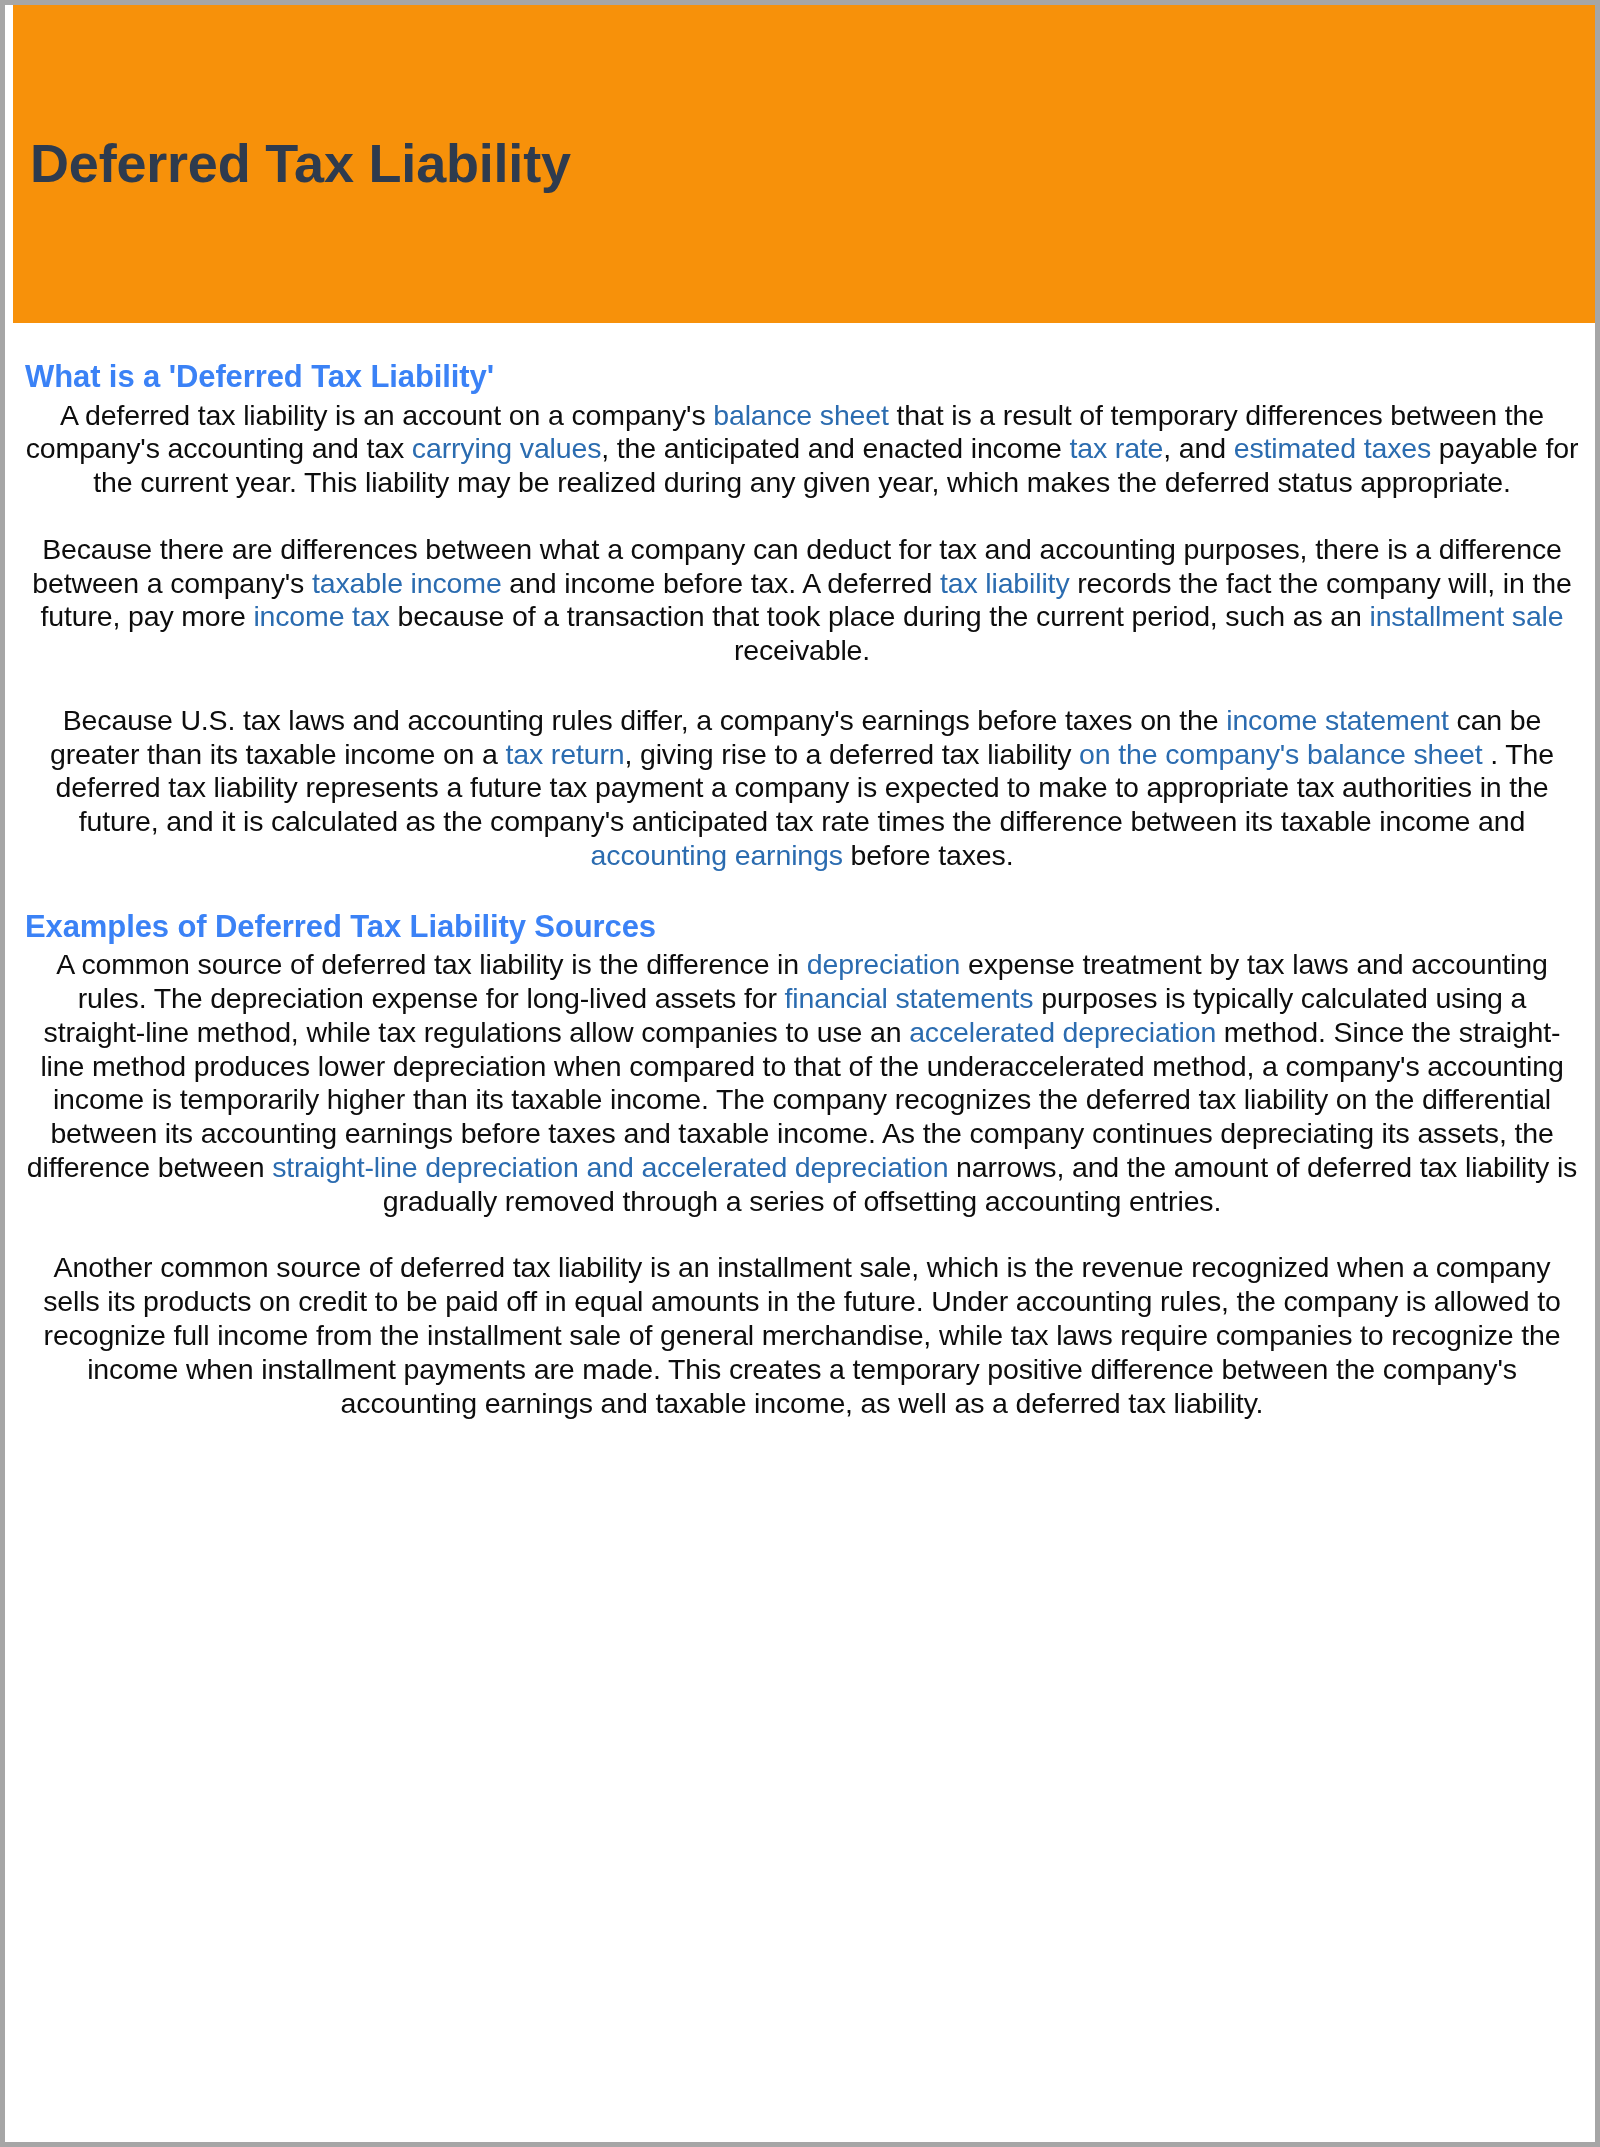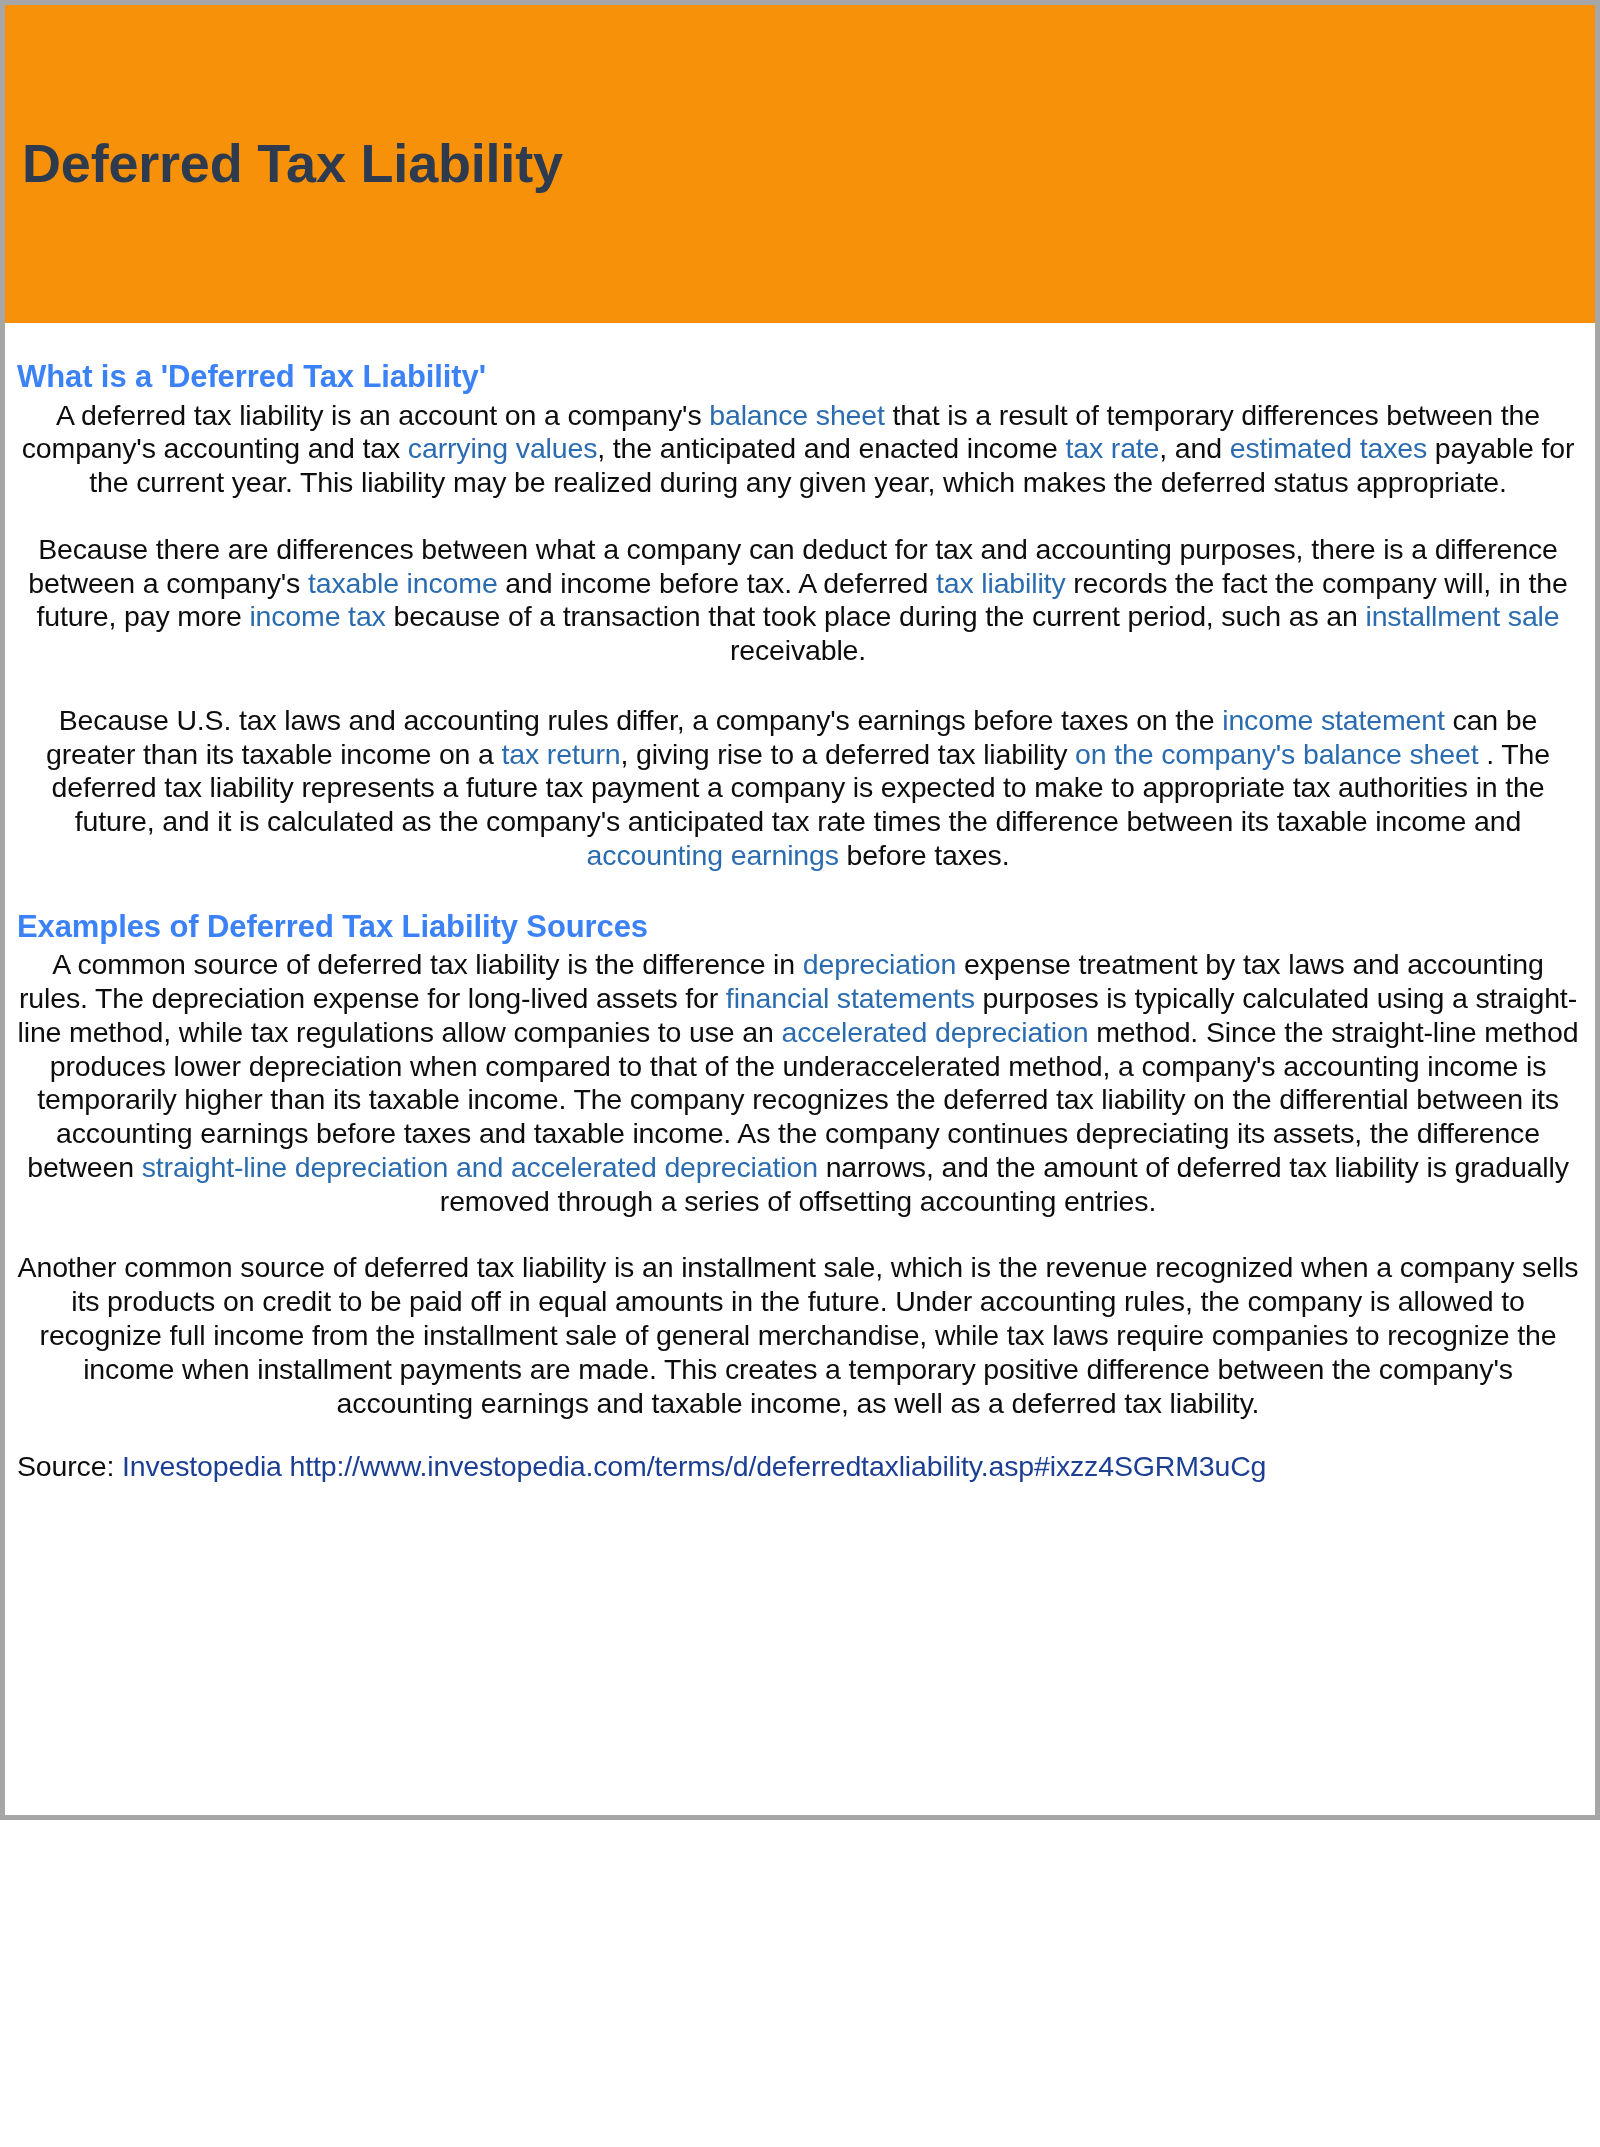"Deferred Tax Liability" .page { height: 1820px -> 2147px; padding-left: none -> 8px }
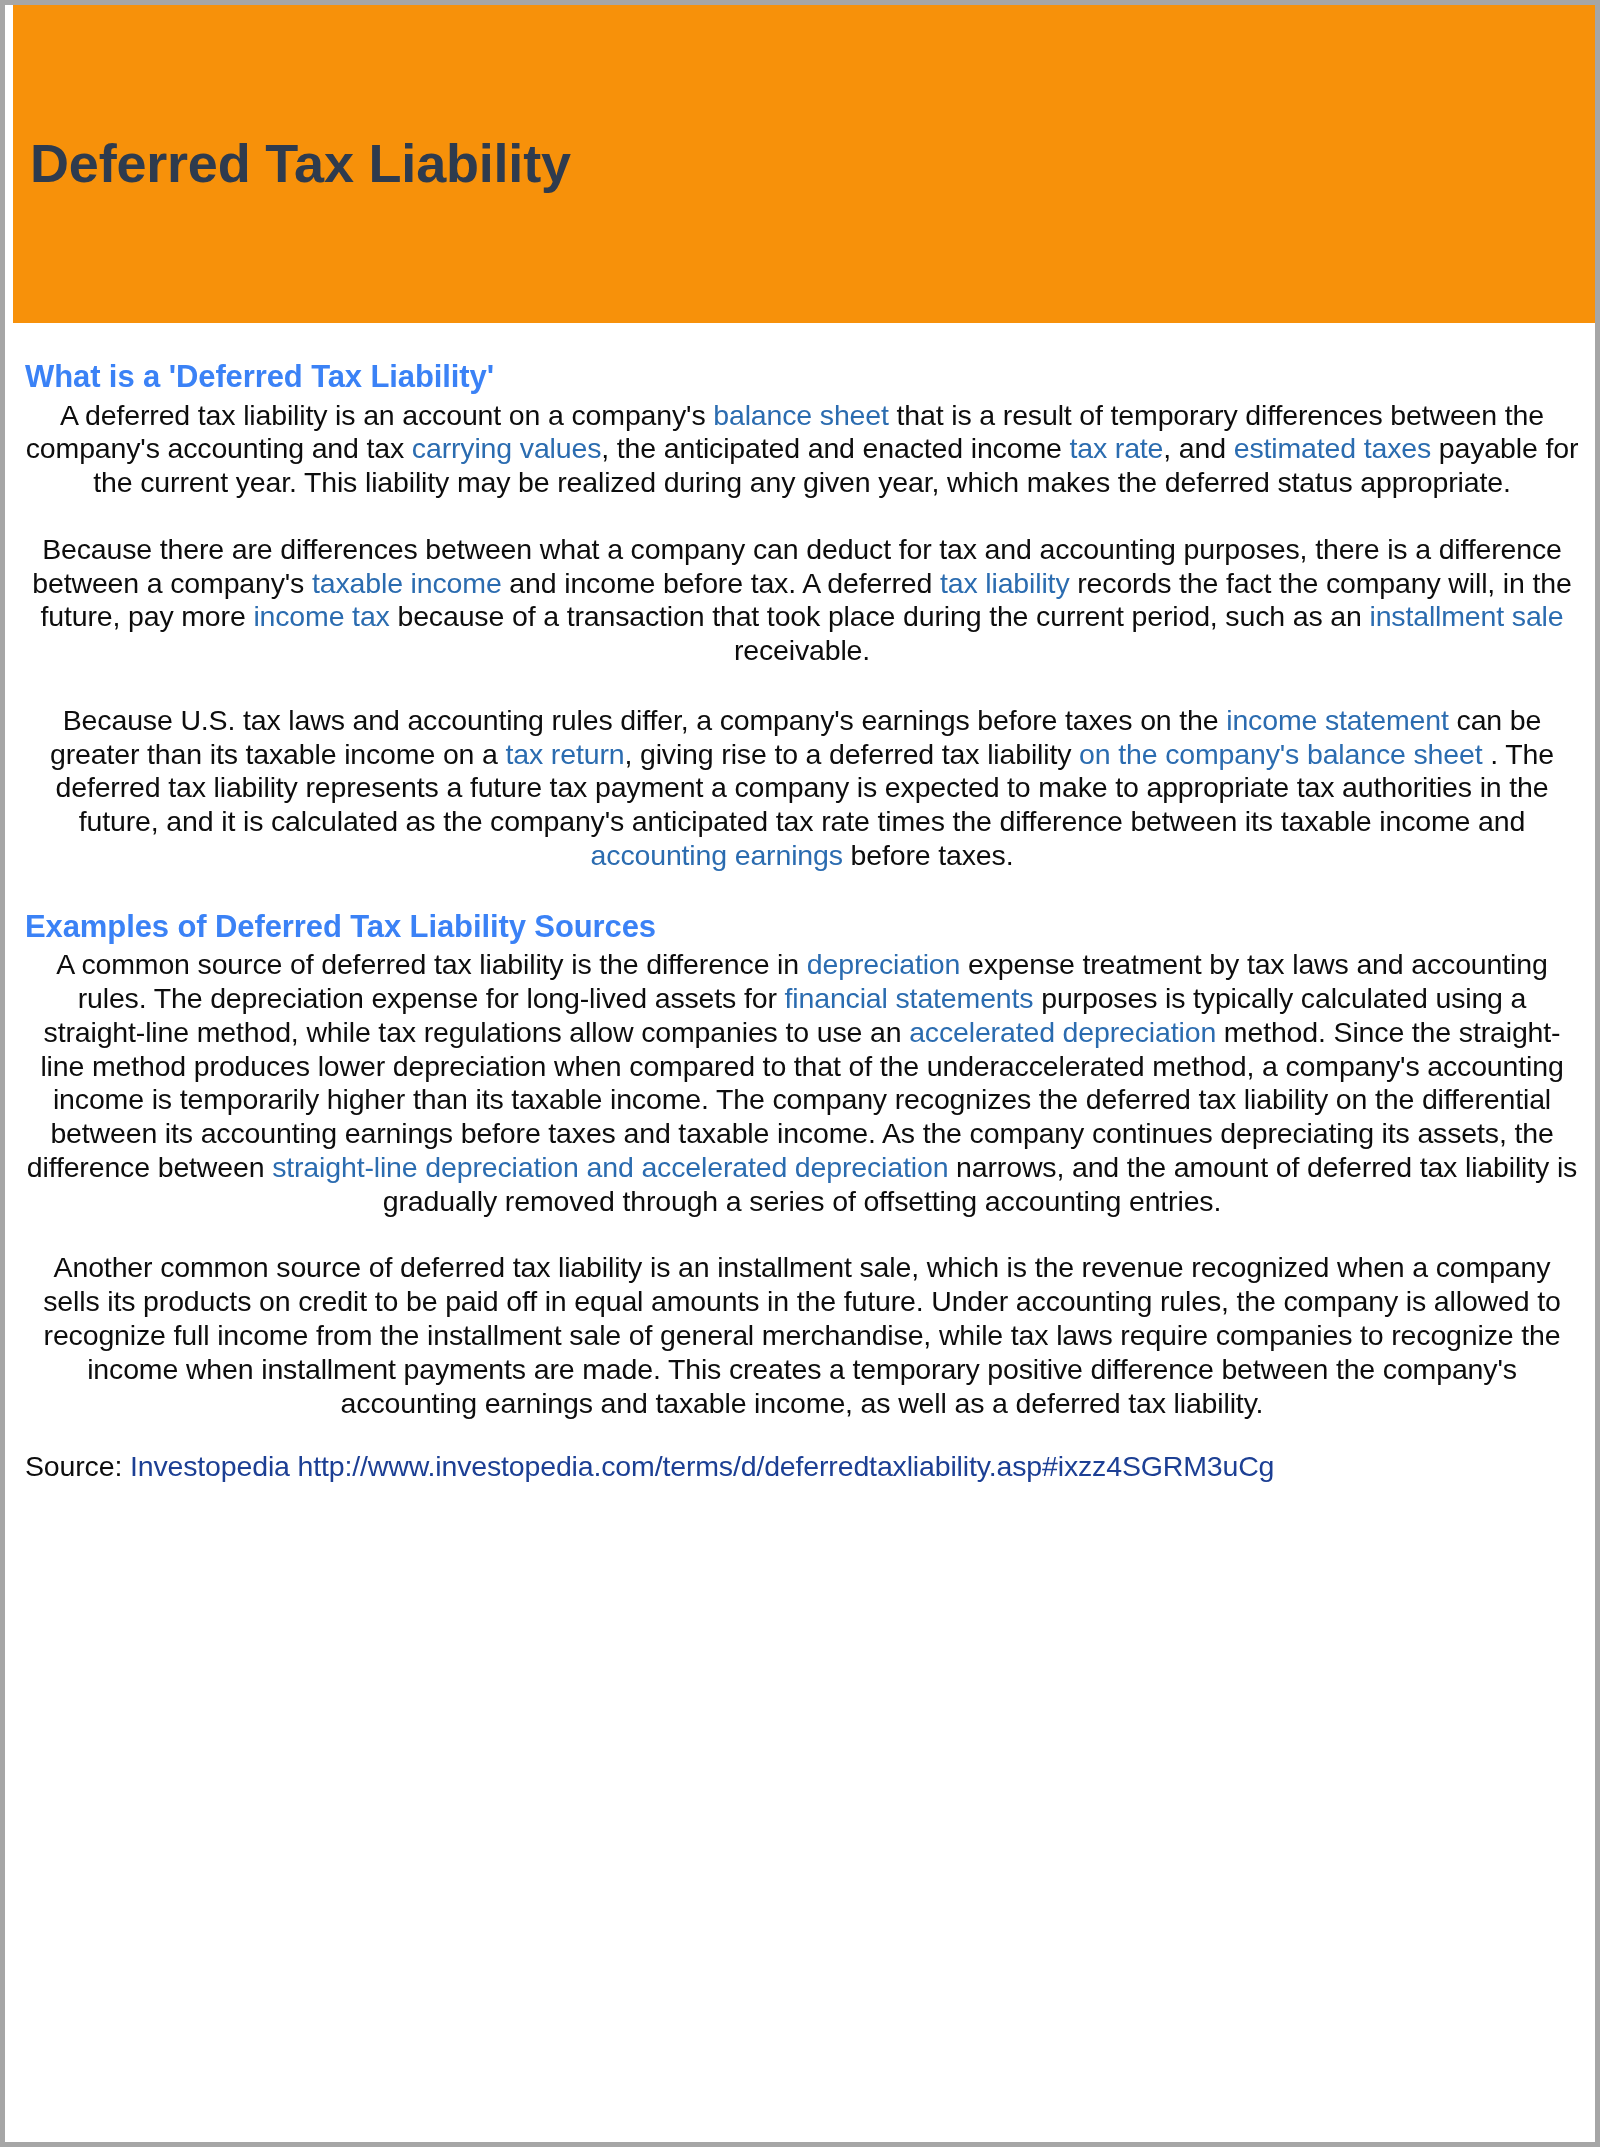"Source: Investopedia" div.source-line { html: <div> <span>Source: </span><a>Investopedia http://www.investopedia.com/terms/d/deferredtaxliability.asp#ixzz4SGRM3uCg</a> </div> -> none }
